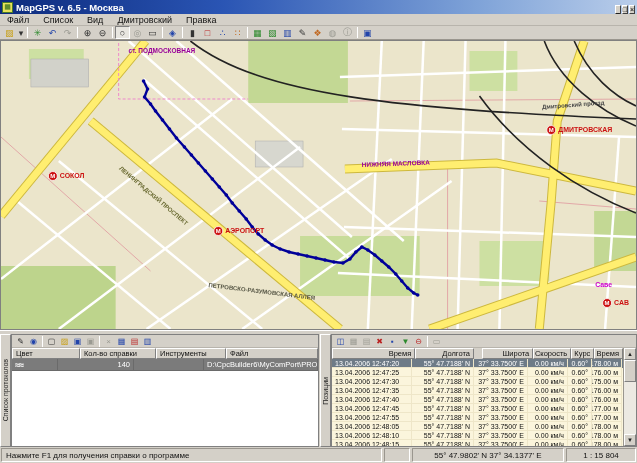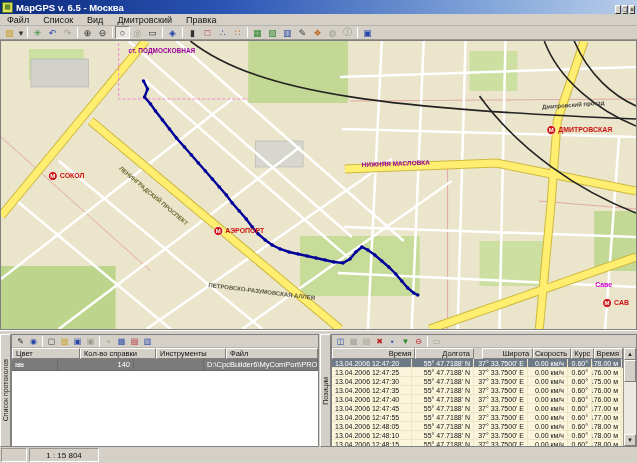"Нажмите F1 для получения справки" div.sseg { html: none -> <div>Нажмите F1 для получения справки о программе</div> }
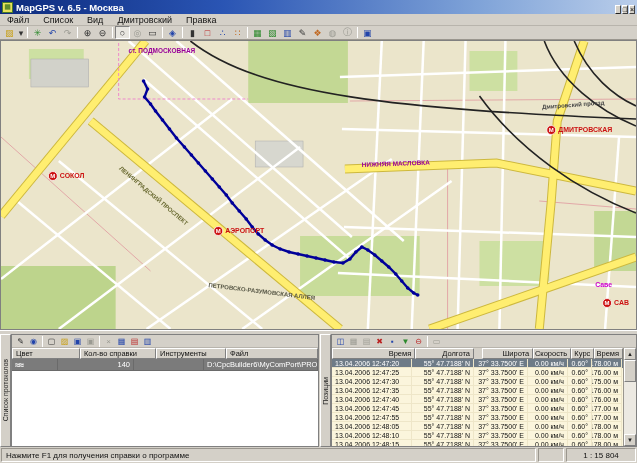"55° 47.9802' N 37° 34.1377'" div.sseg { html: none -> <div>55° 47.9802' N 37° 34.1377' E</div> }
